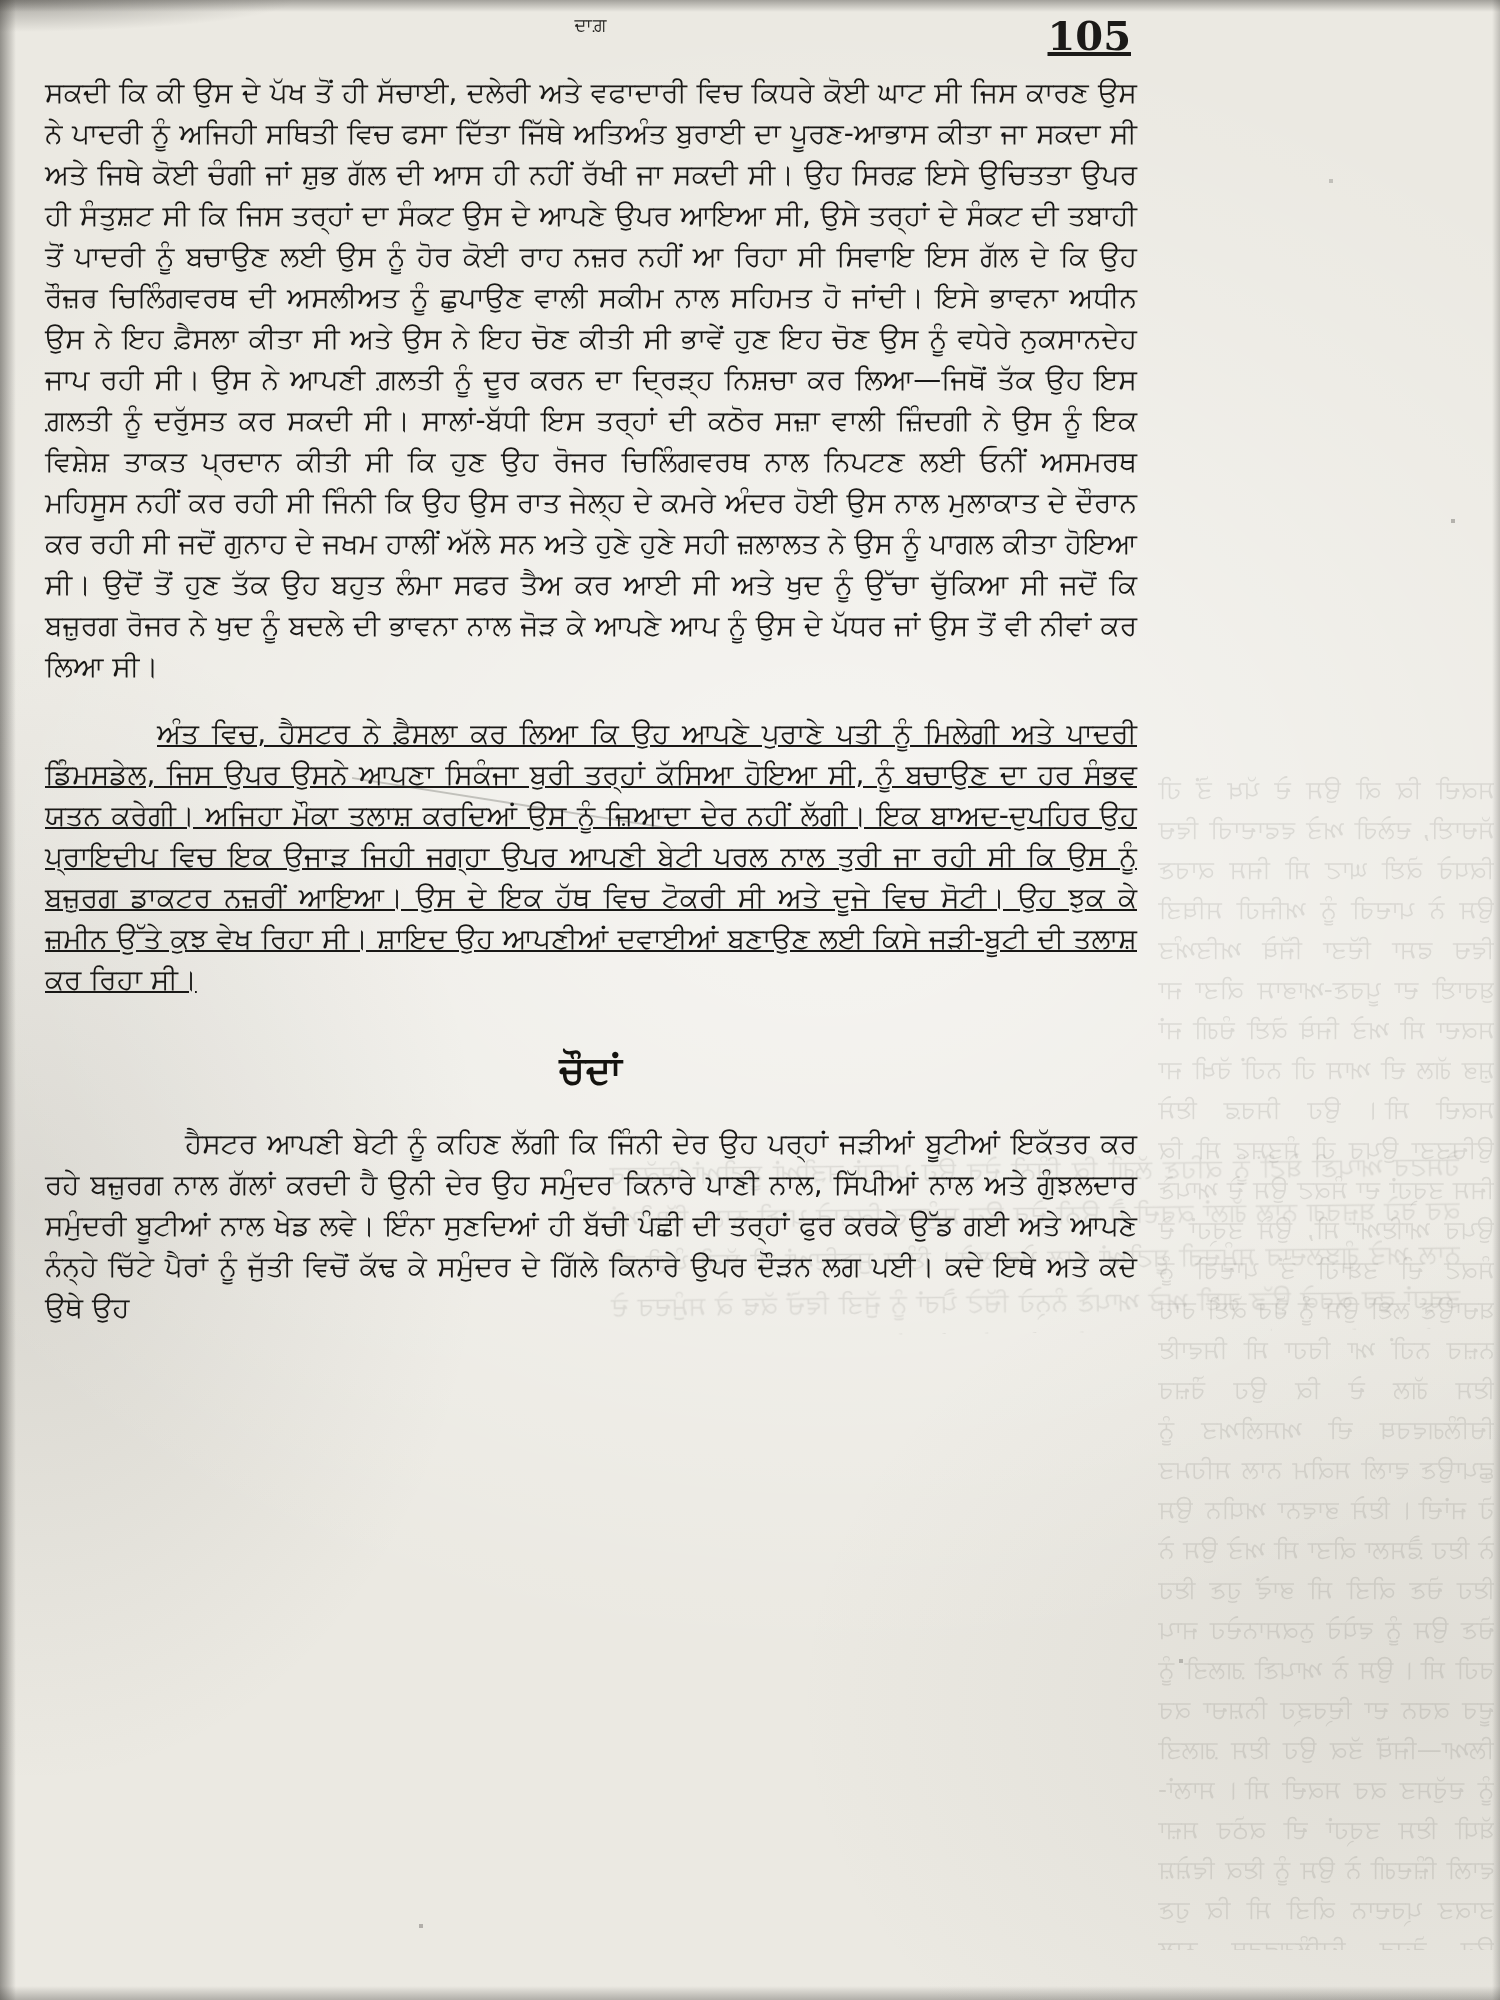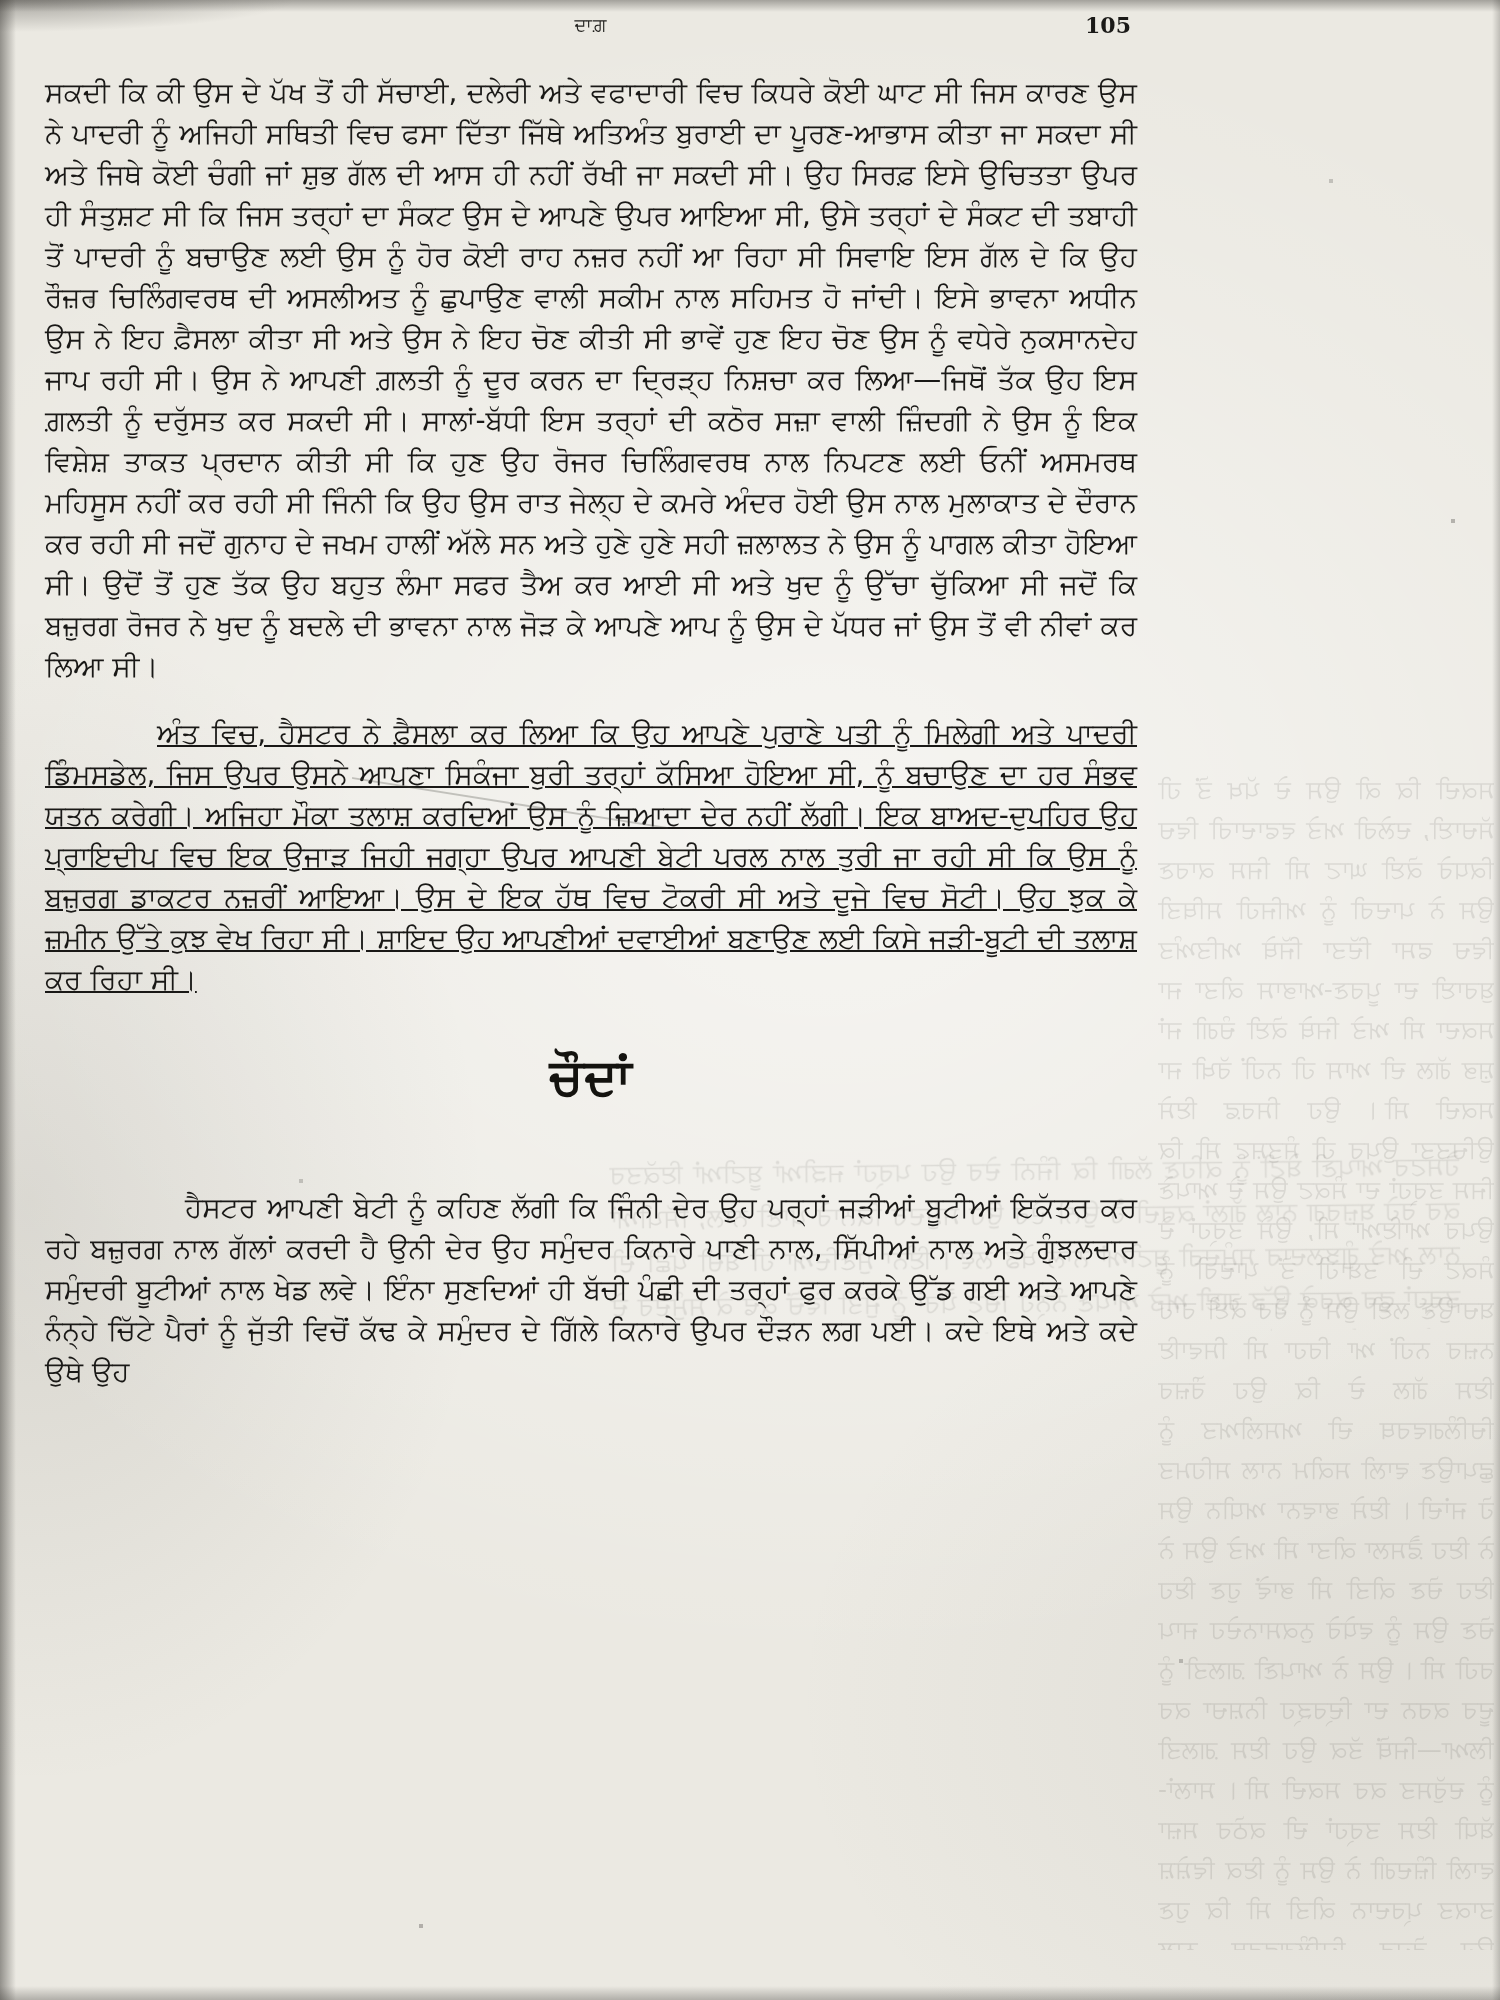"105" .page-number { font-size: 22px -> 40px; text-decoration: none -> underline }
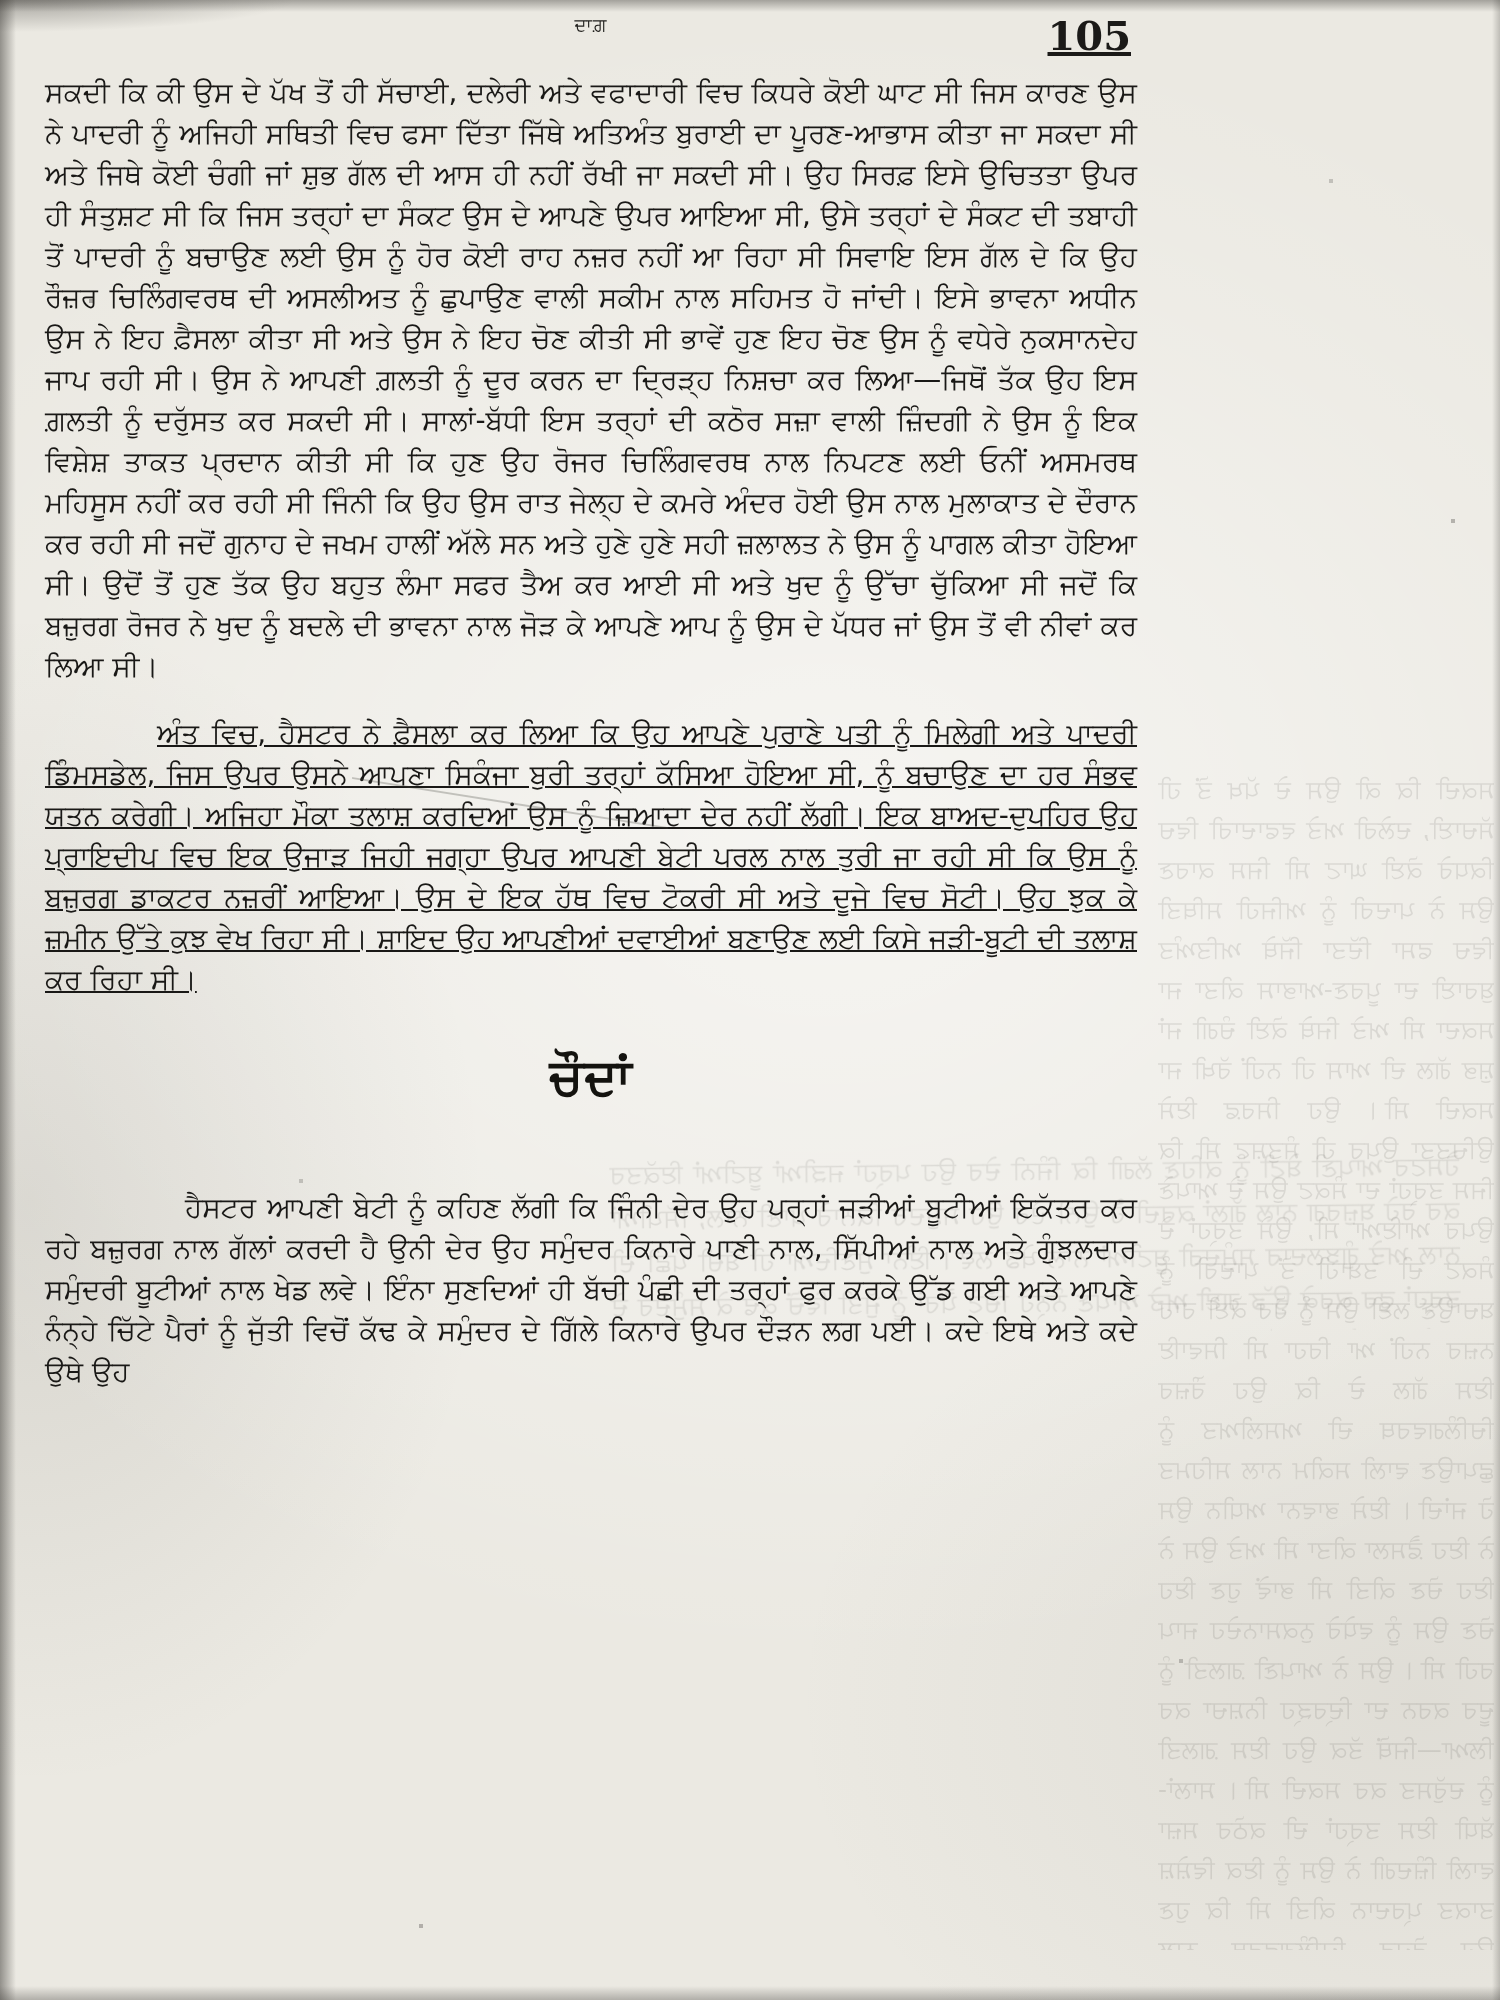"ਚੌਦਾਂ" .chapter-heading { font-size: 50px -> 38px; margin: 48px 0 80px 0 -> 48px 0 30px 0 }
